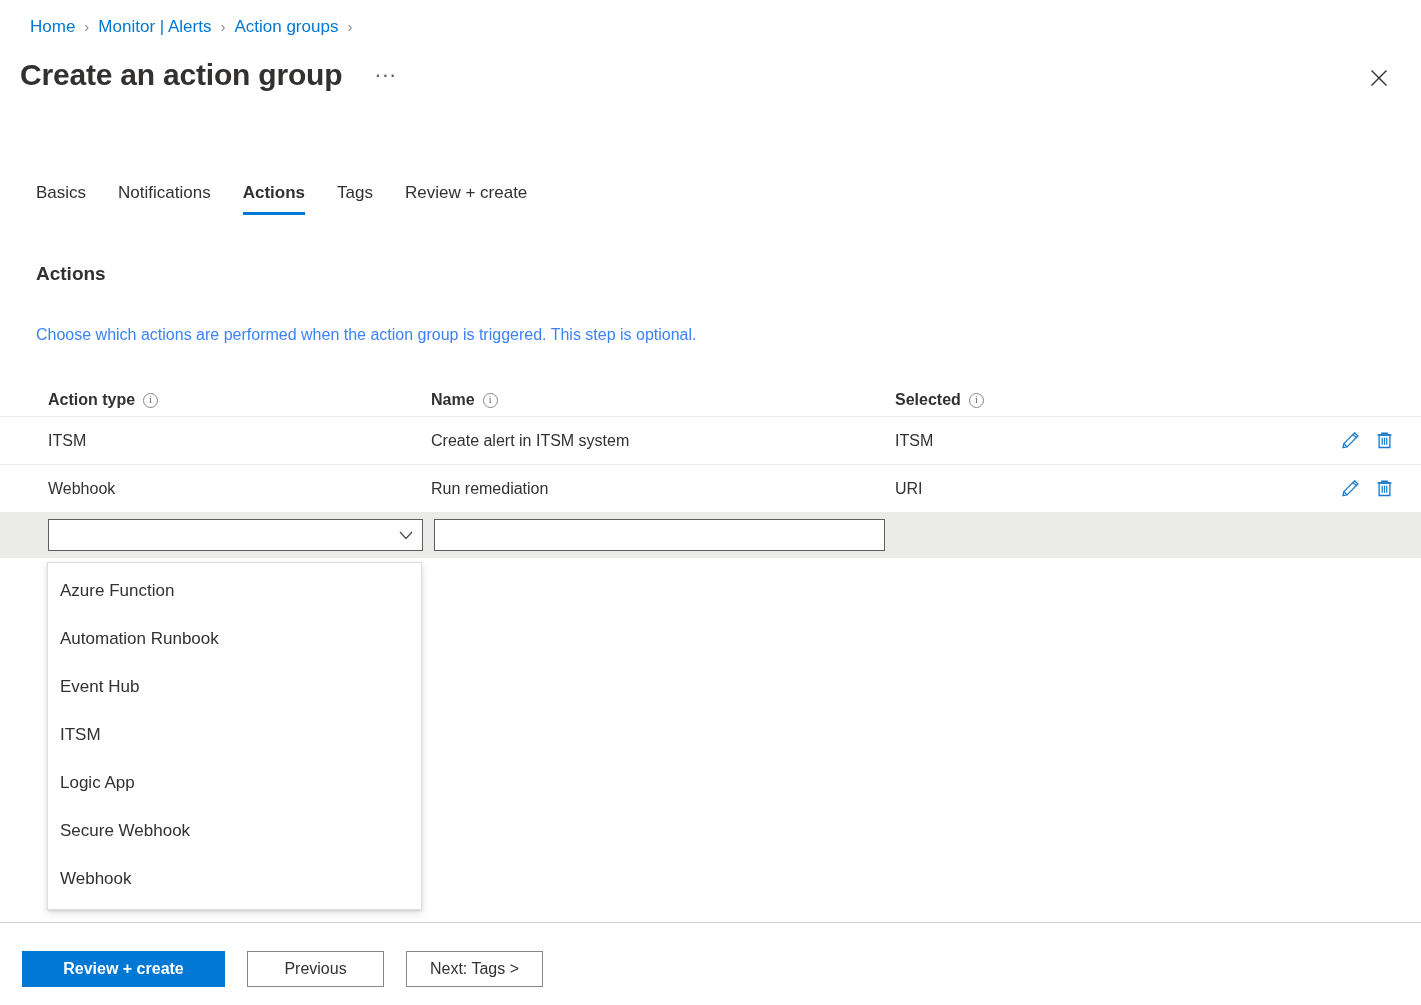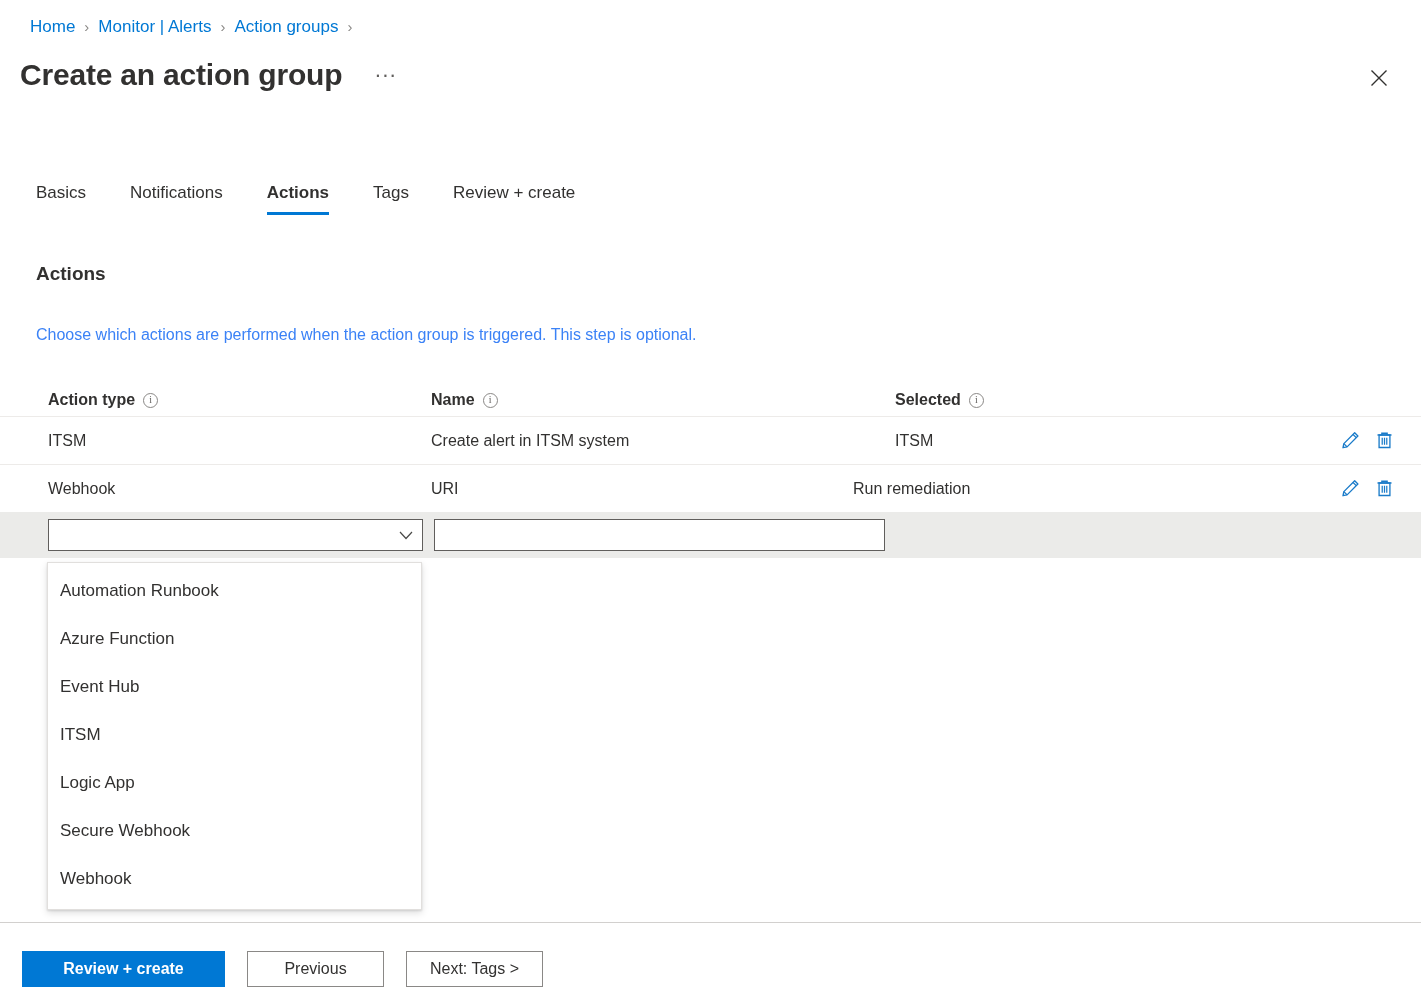"Basics" .tabs { gap: 16px -> 4px }
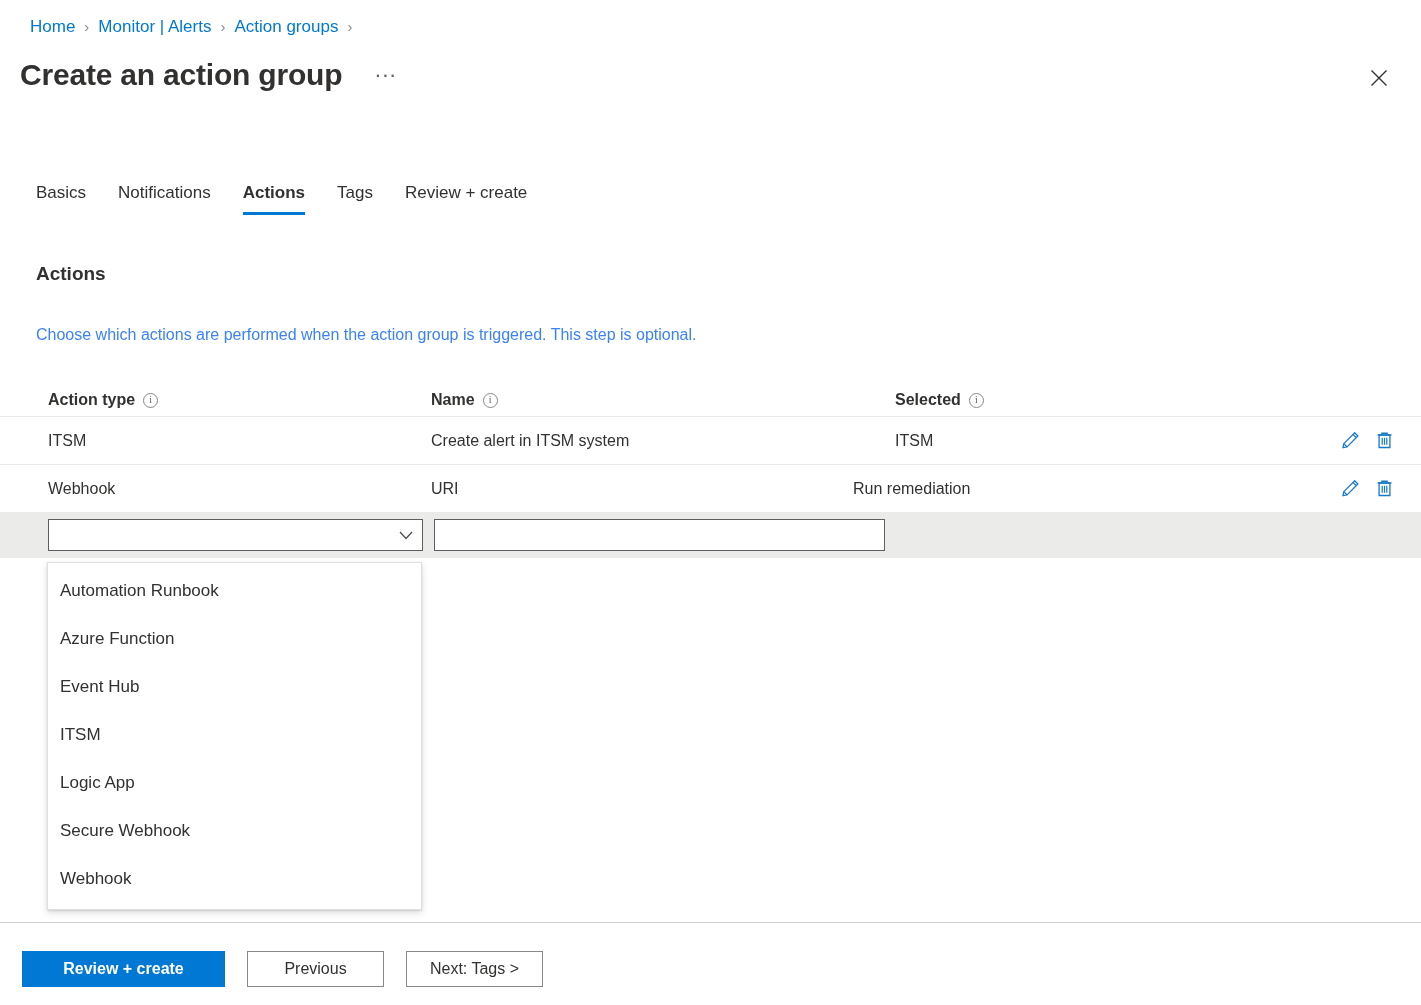"URI" div.cell { order: before "Run remediation" -> after "Run remediation" }
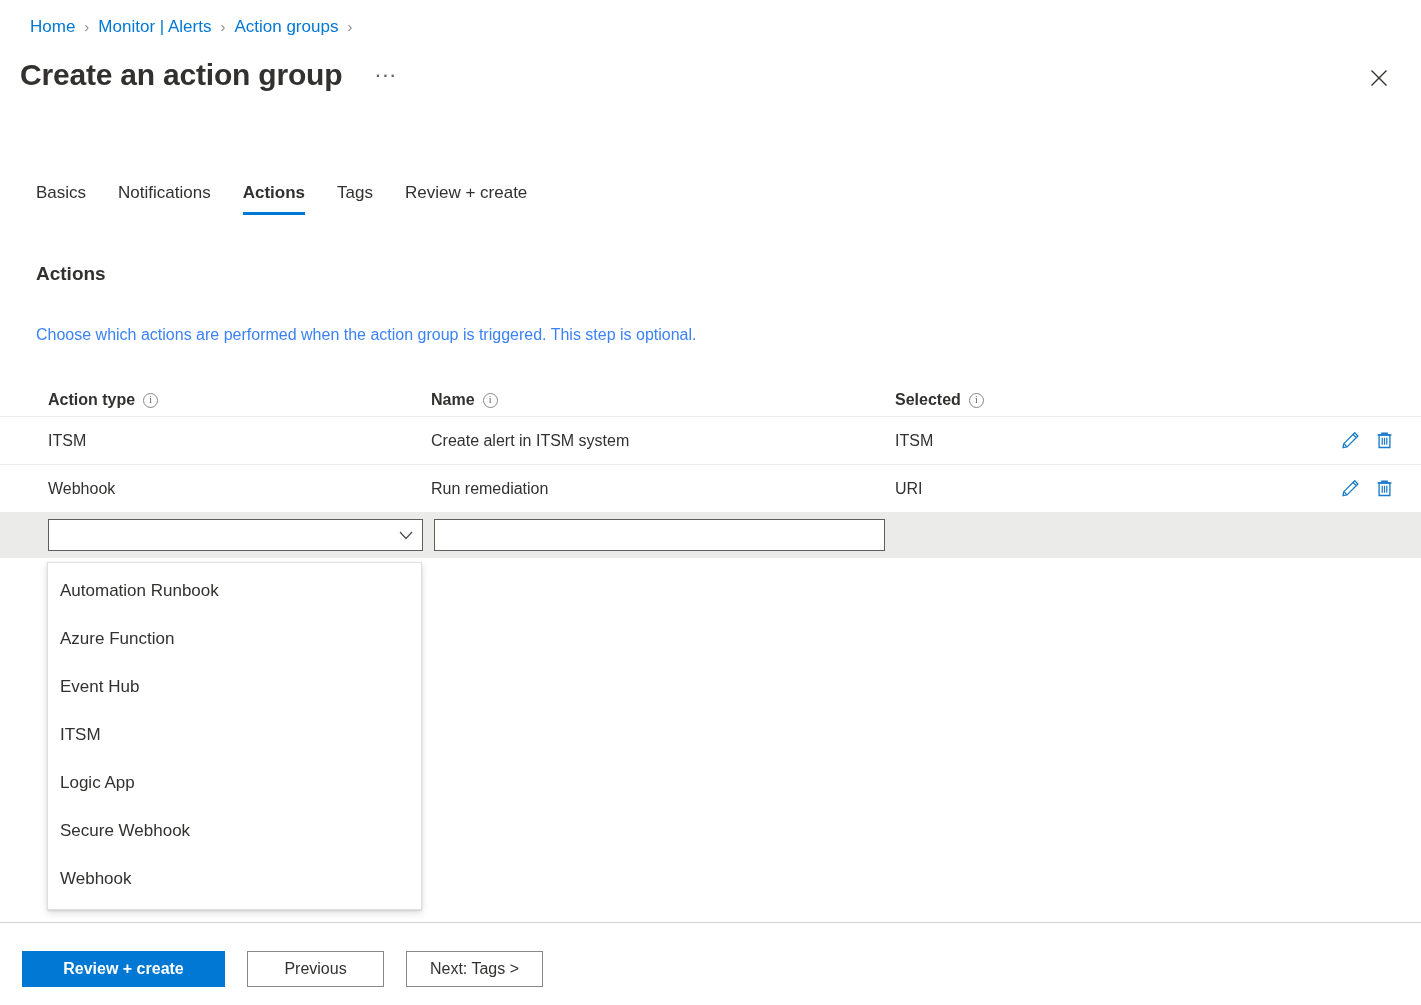"Automation Runbook" div.dd-option { order: before "Azure Function" -> after "Azure Function" }
